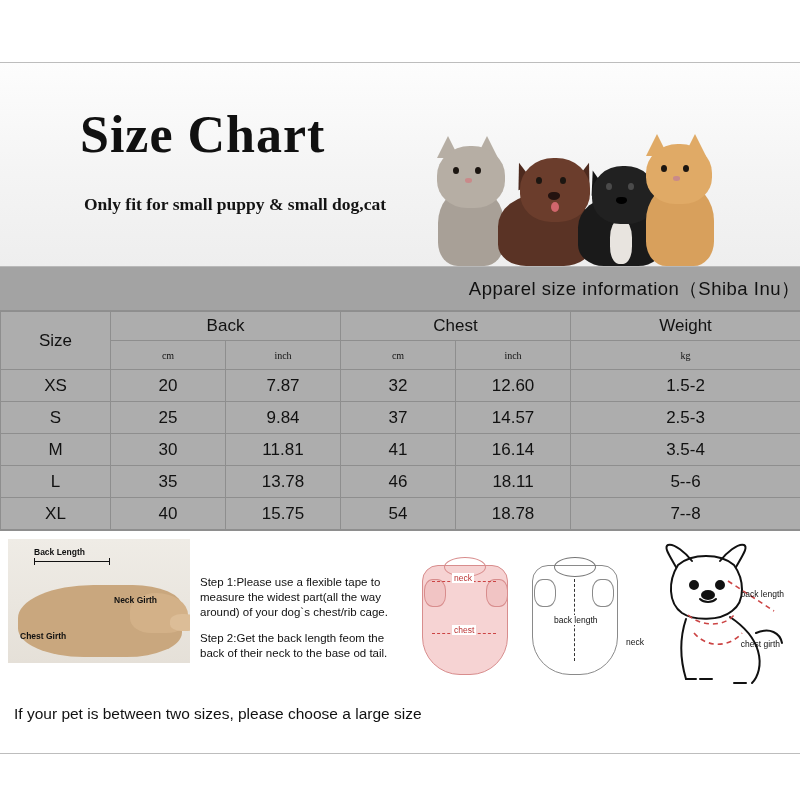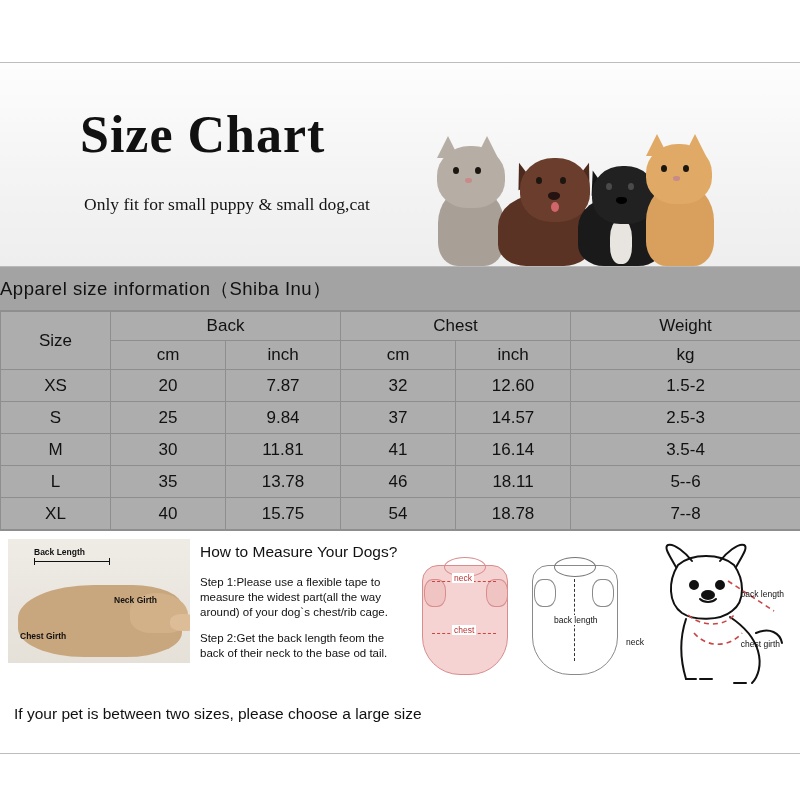"Only fit for small puppy" .banner-sub { font-weight: normal -> bold }
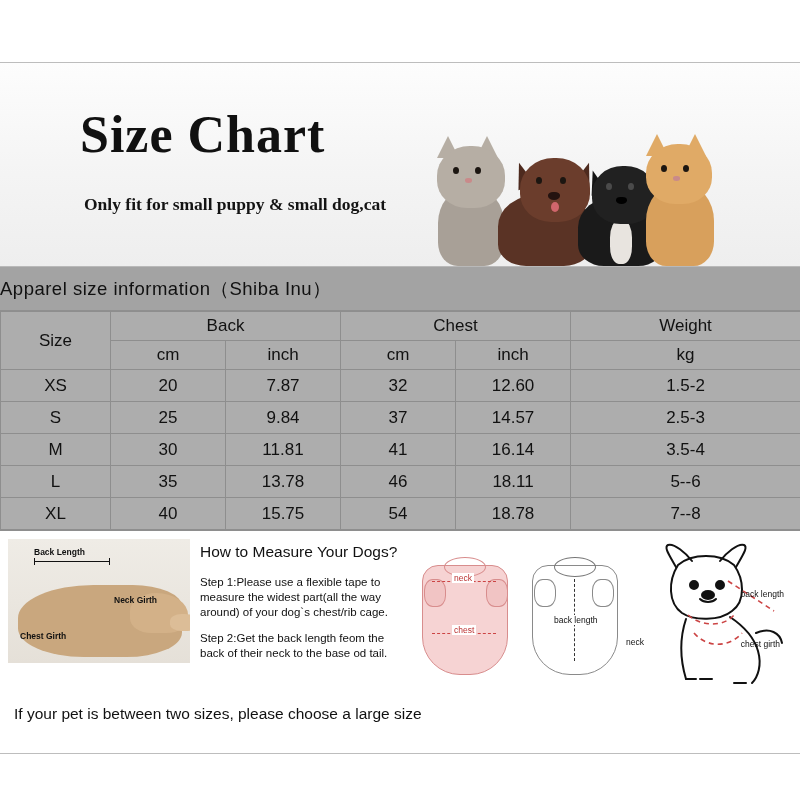"Apparel size information（Shiba Inu）" .apparel-head { justify-content: flex-start -> flex-end }
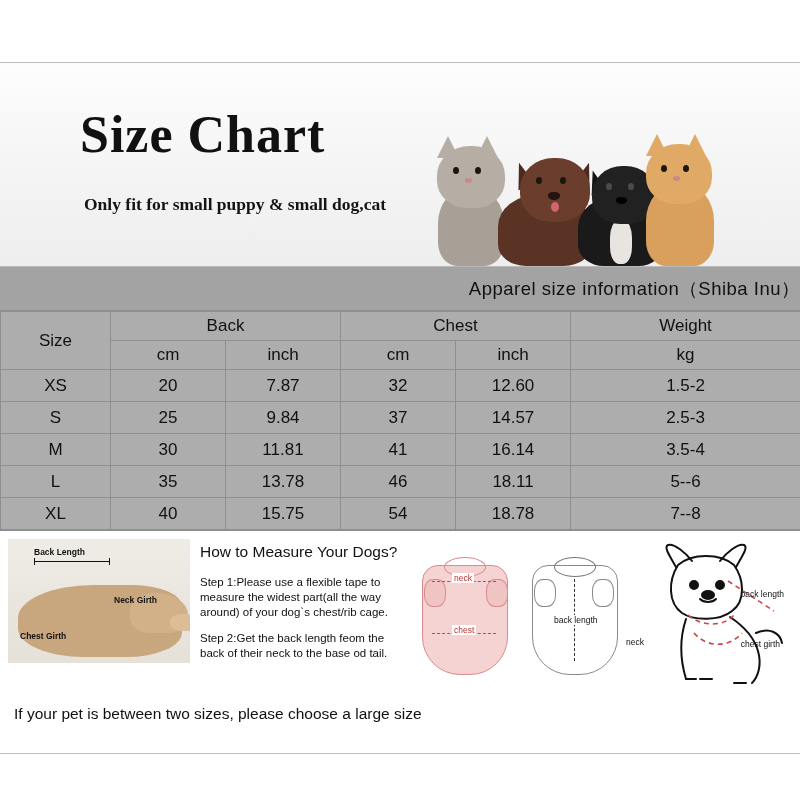"cm" table.size-table .unit { font-family: none -> Liberation Serif, serif; font-size: 17px -> 10px }
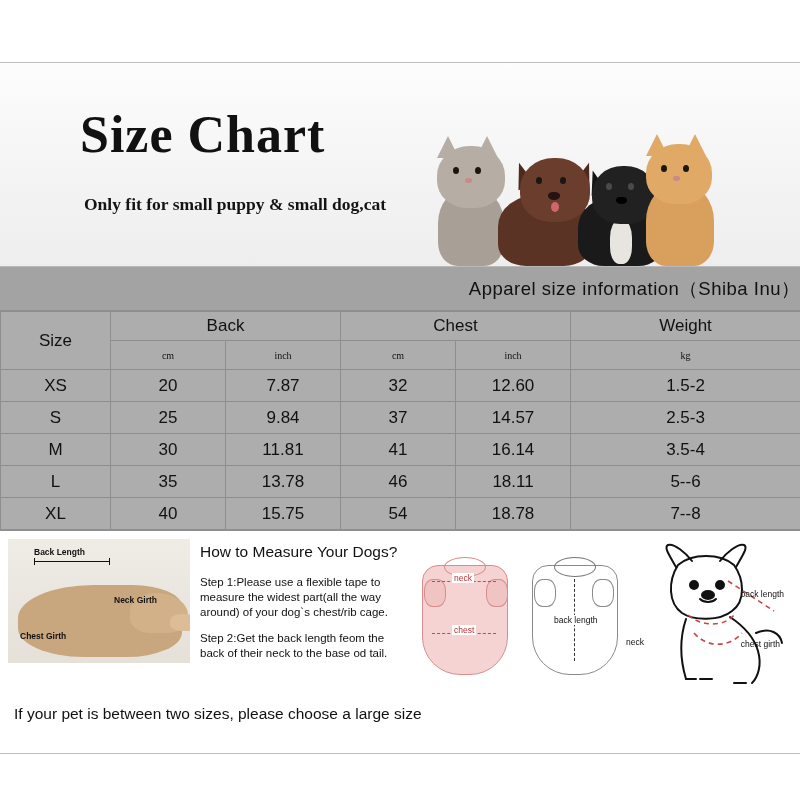"How to Measure Your Dogs?" div.measure-title { html: <div>How to Measure Your Dogs?</div> -> none }
